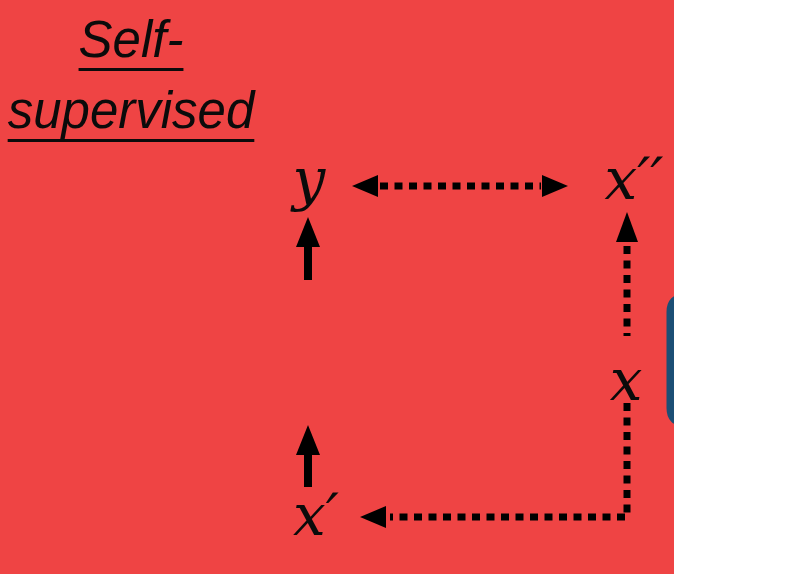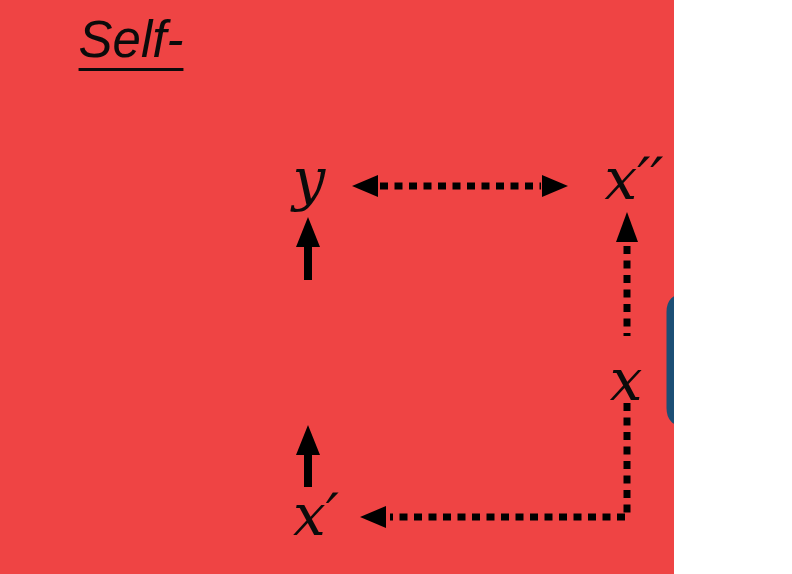"supervised" div { html: none -> <div><span>supervised</span></div> }
